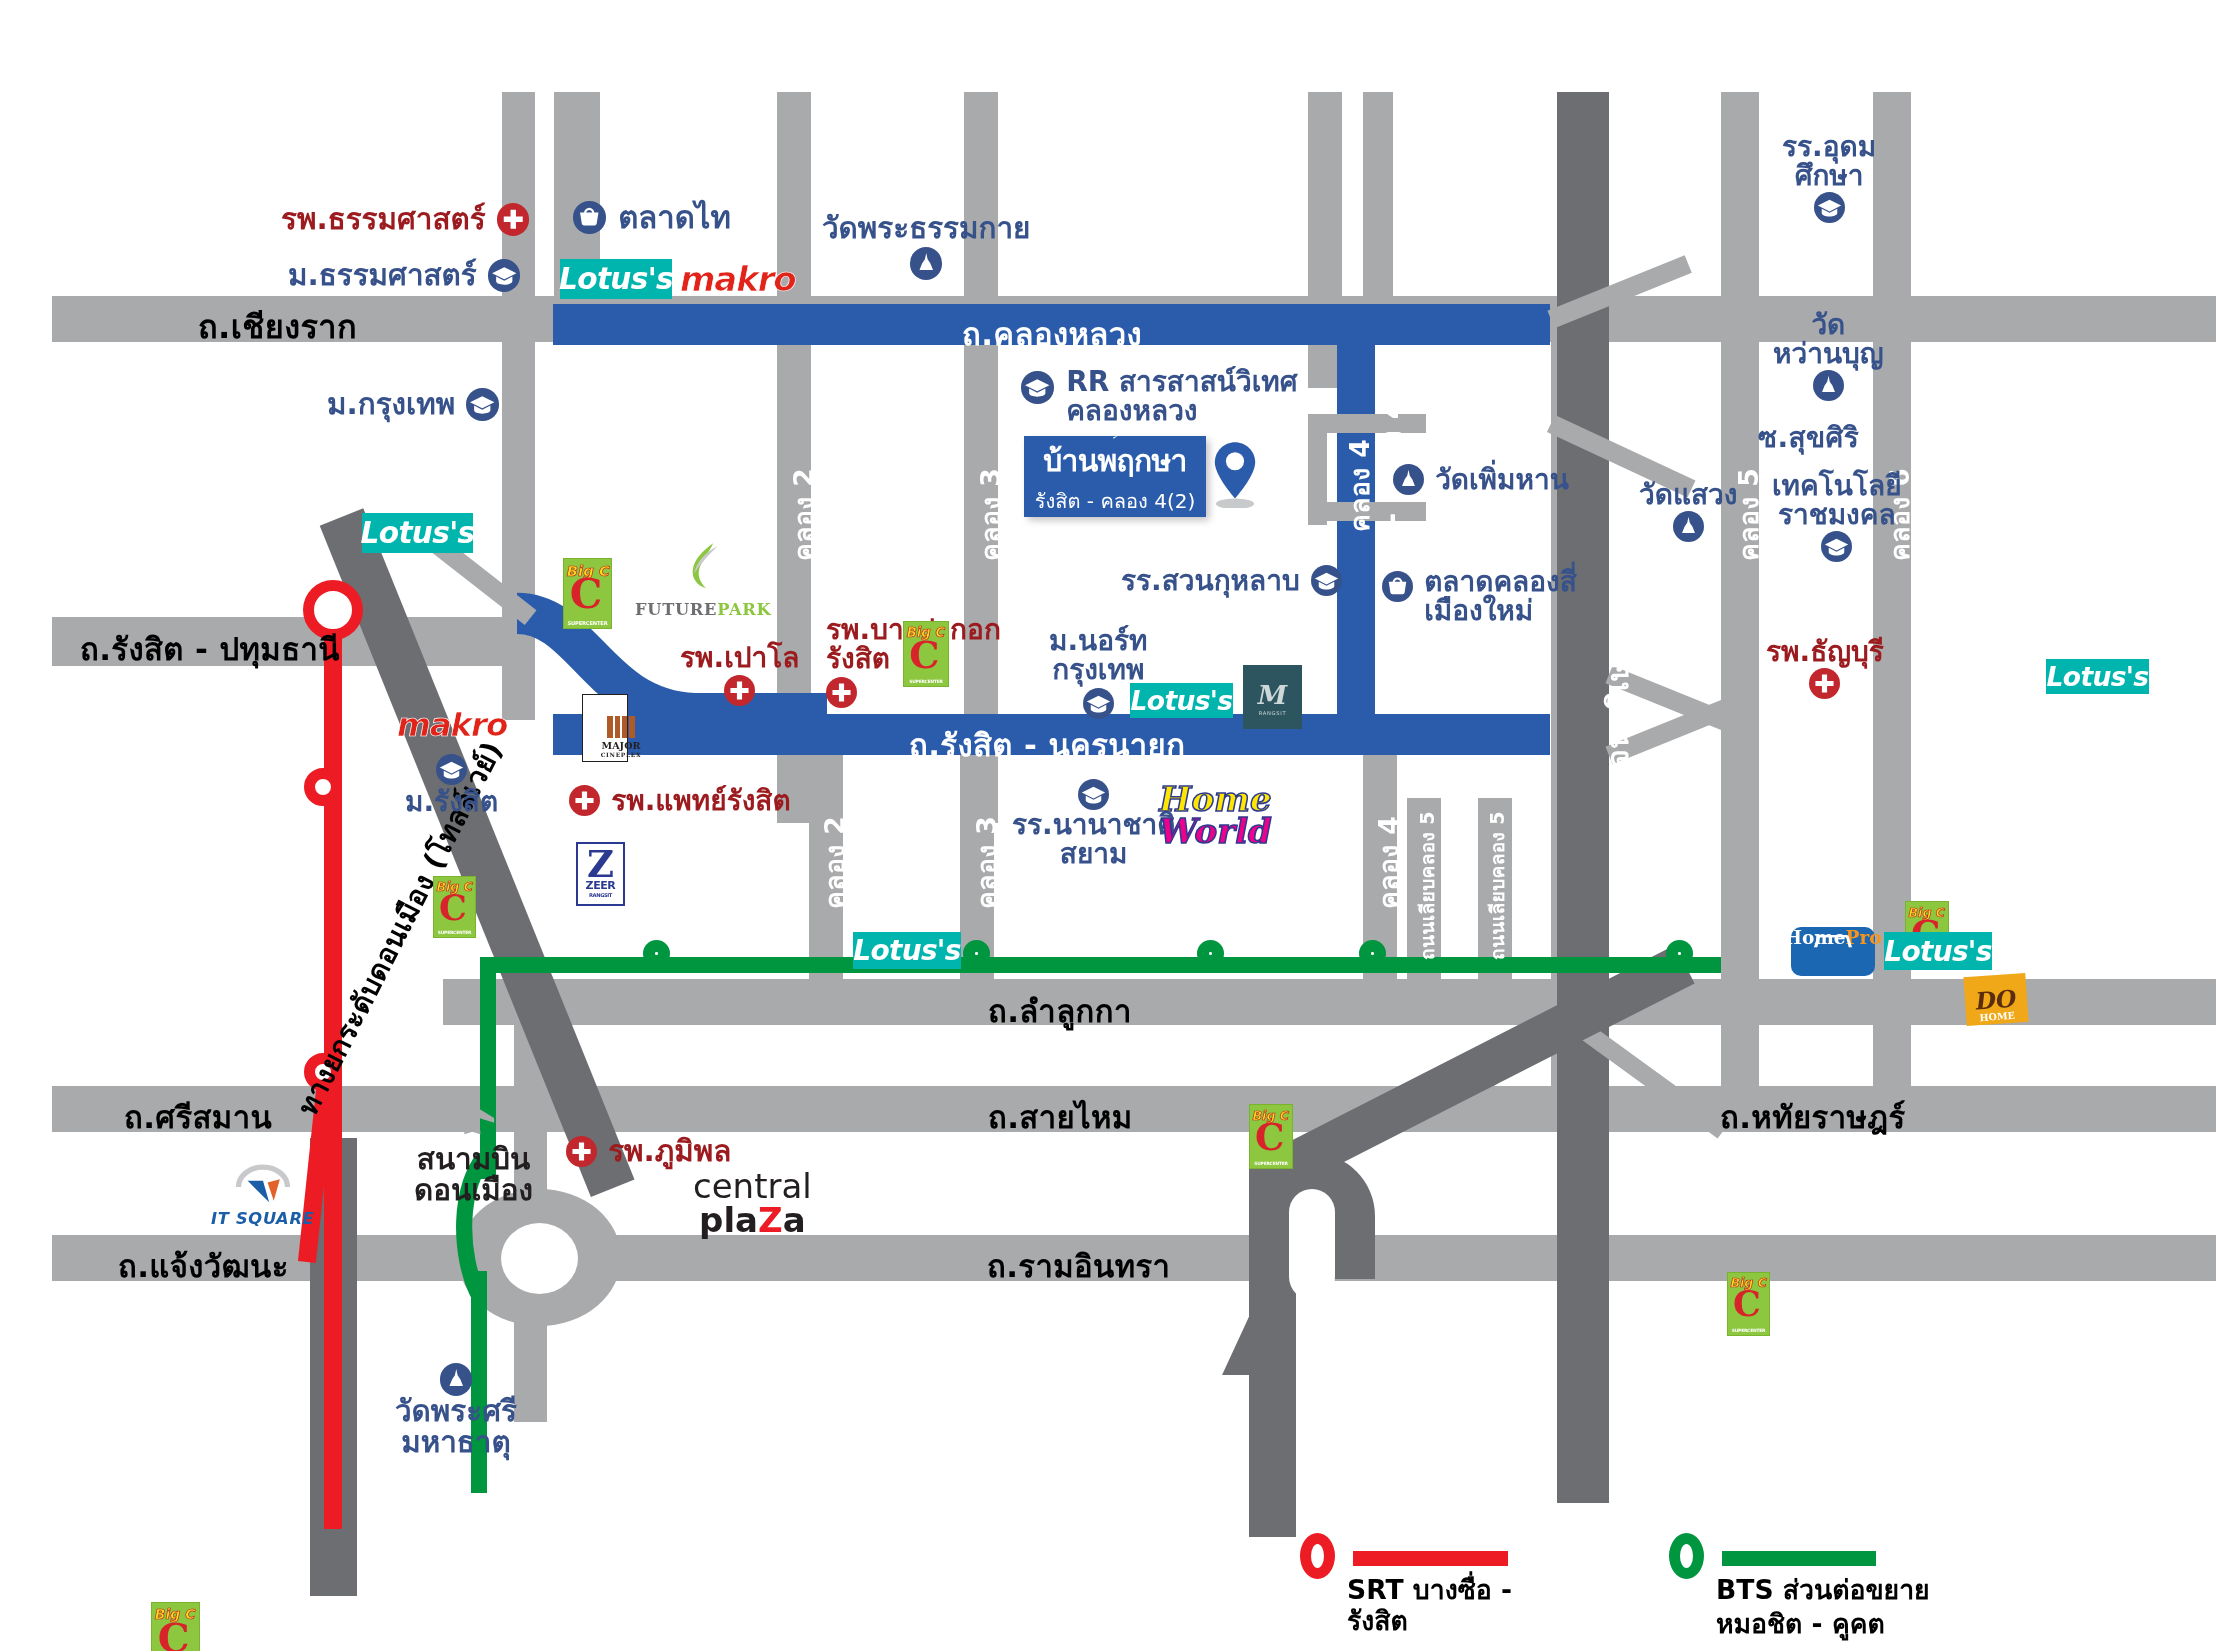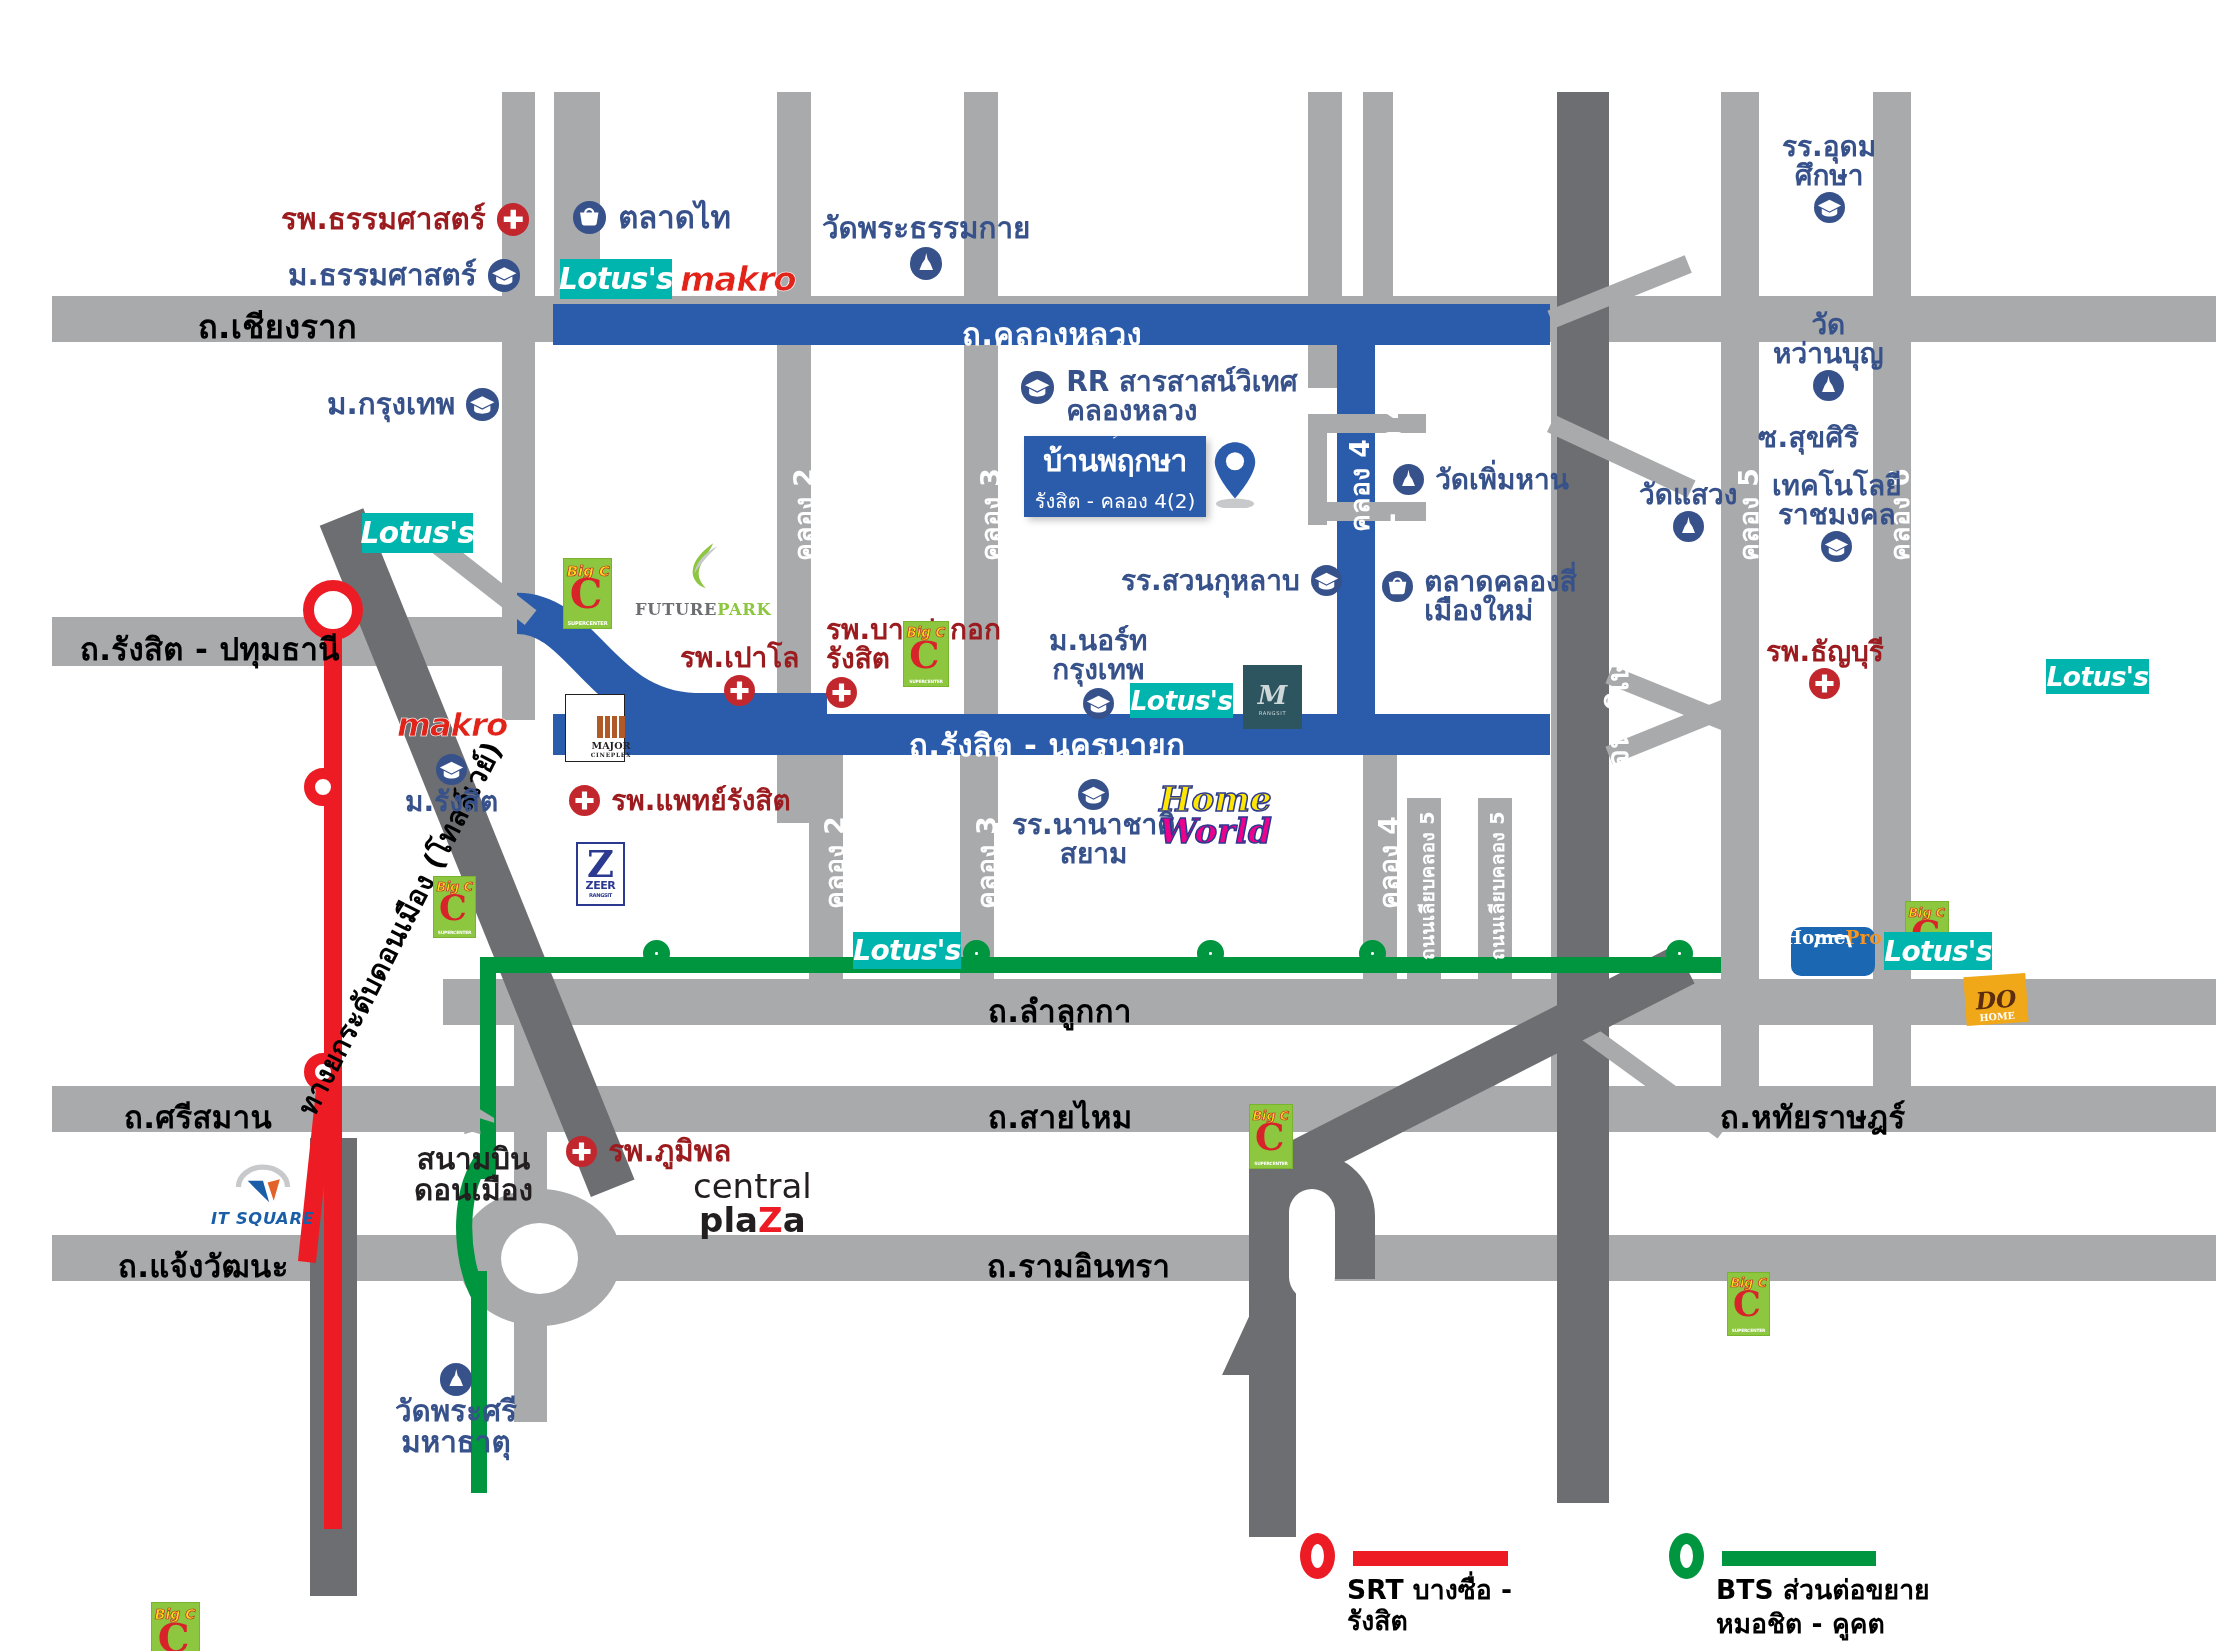"MAJOR" div.brand { left: 565px -> 582px; width: 60px -> 46px }
